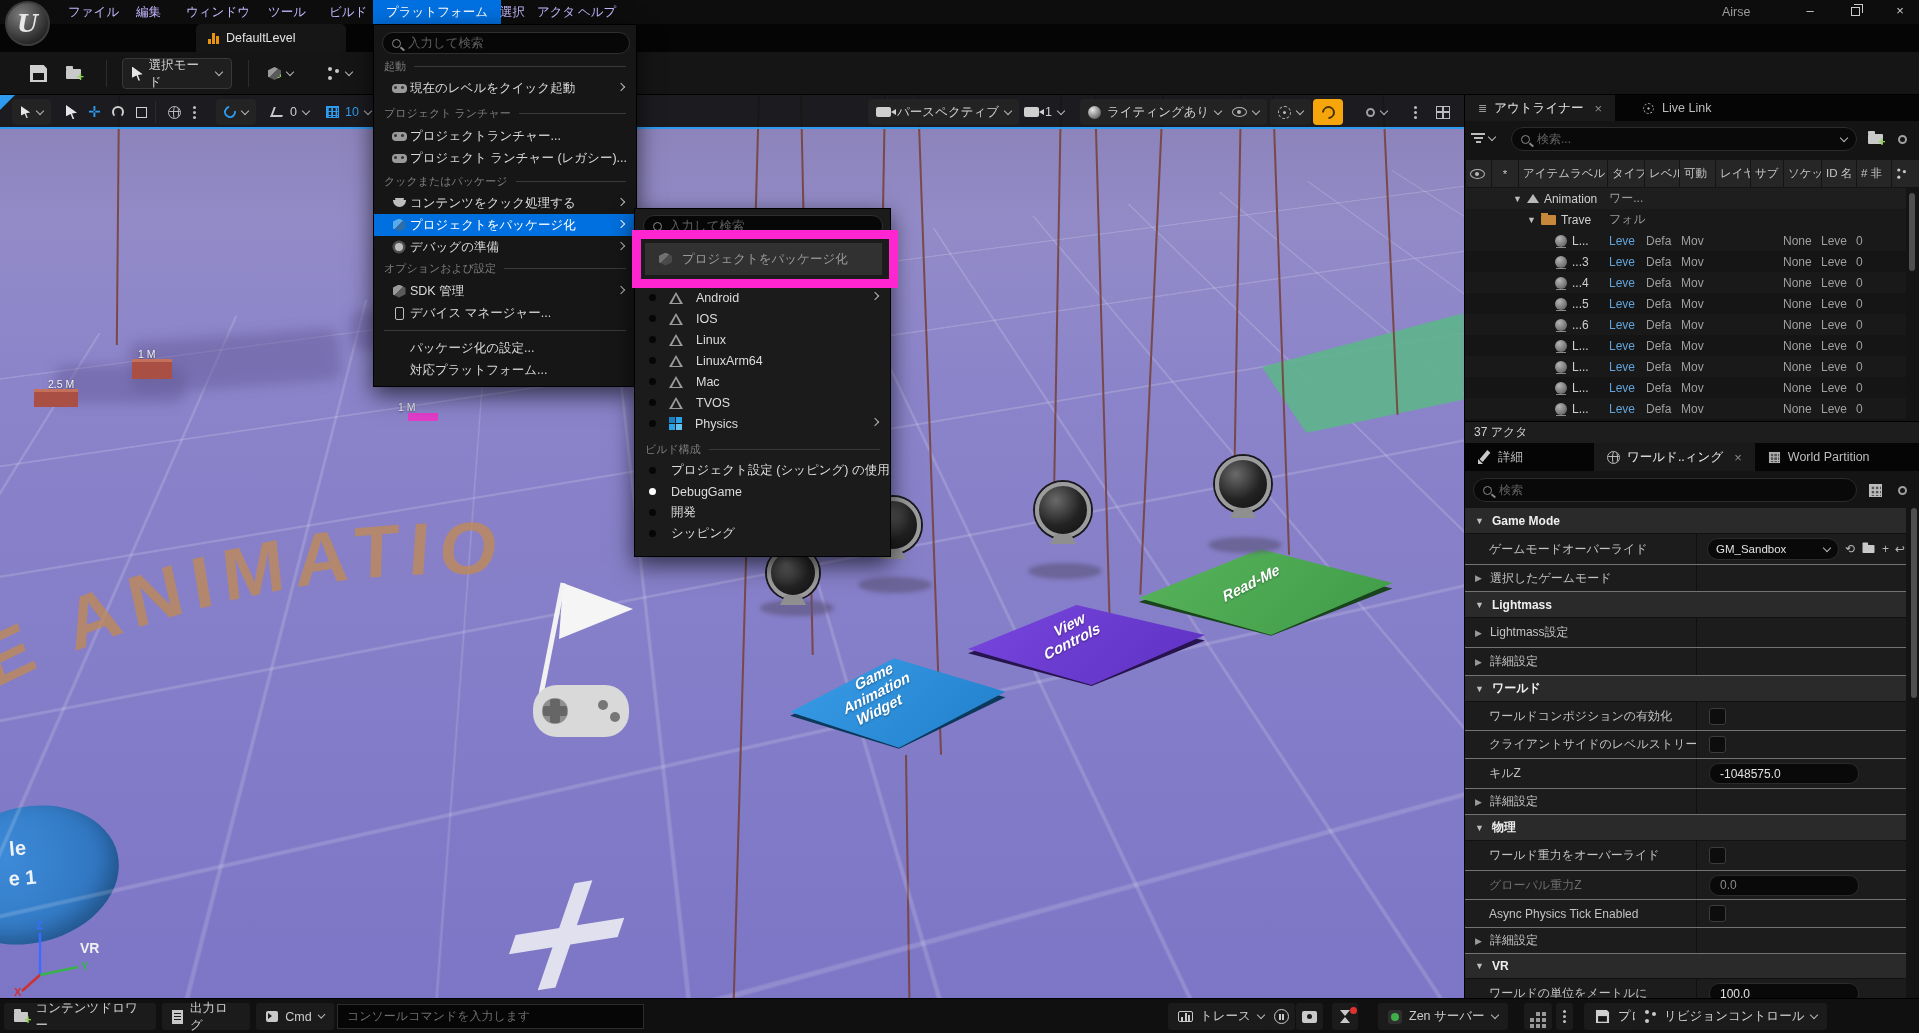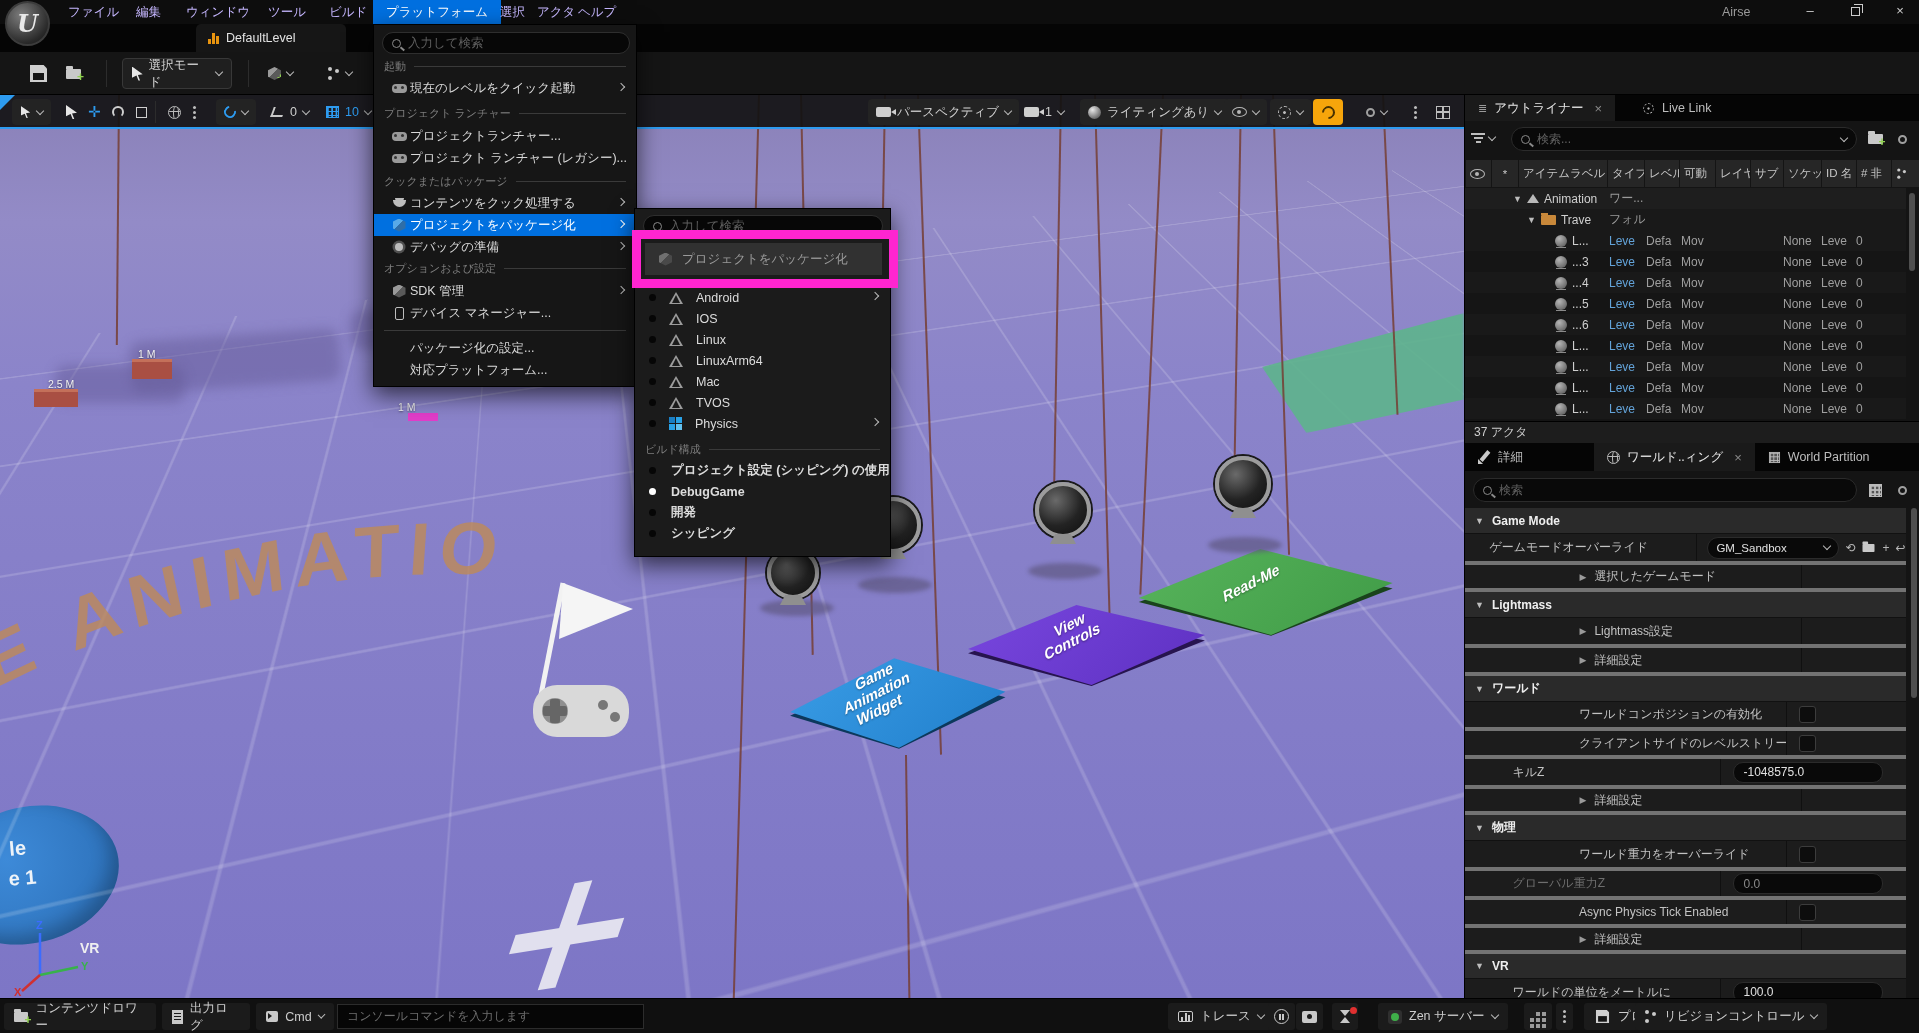"プロジェクト設定 (シッピング) の使用" .cfg-row .lbl { font-weight: bold -> none }
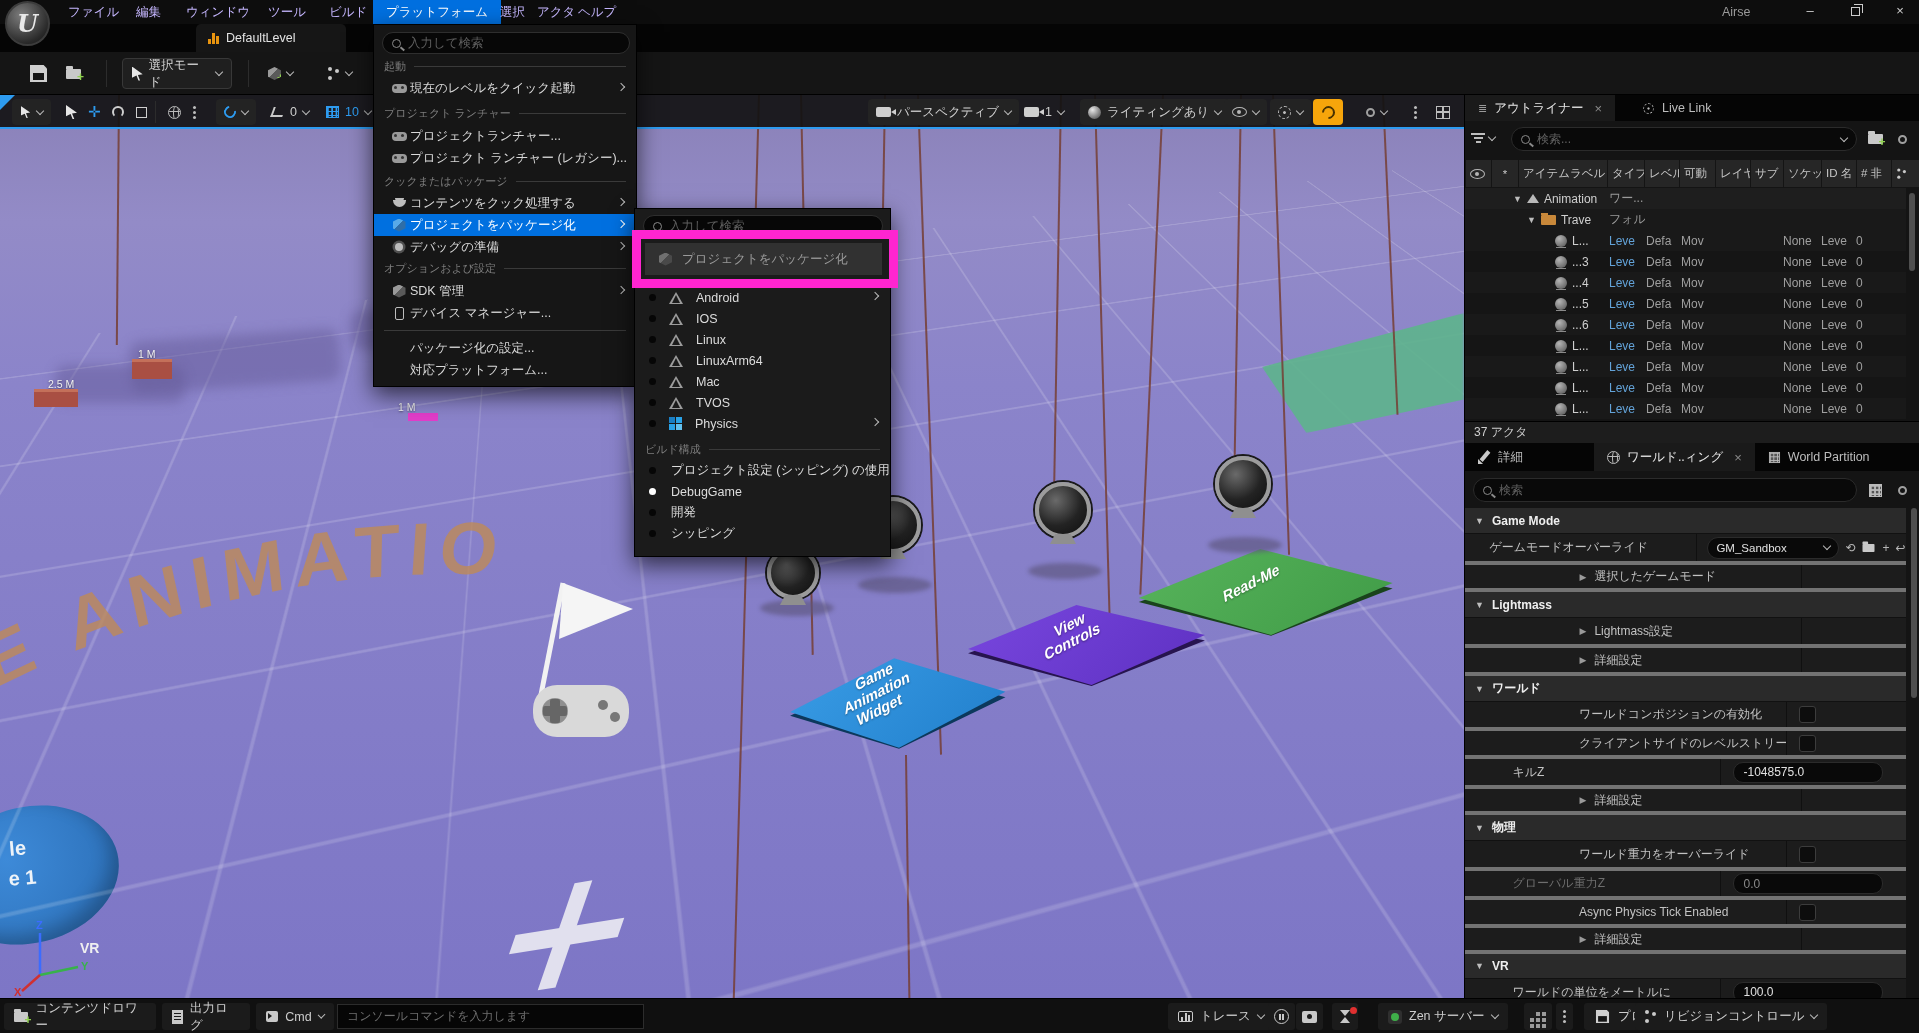"ゲームモードオーバーライド" .prop-row { border-bottom: 4px solid #737373 -> 1px solid #737373; justify-content: center -> none }
